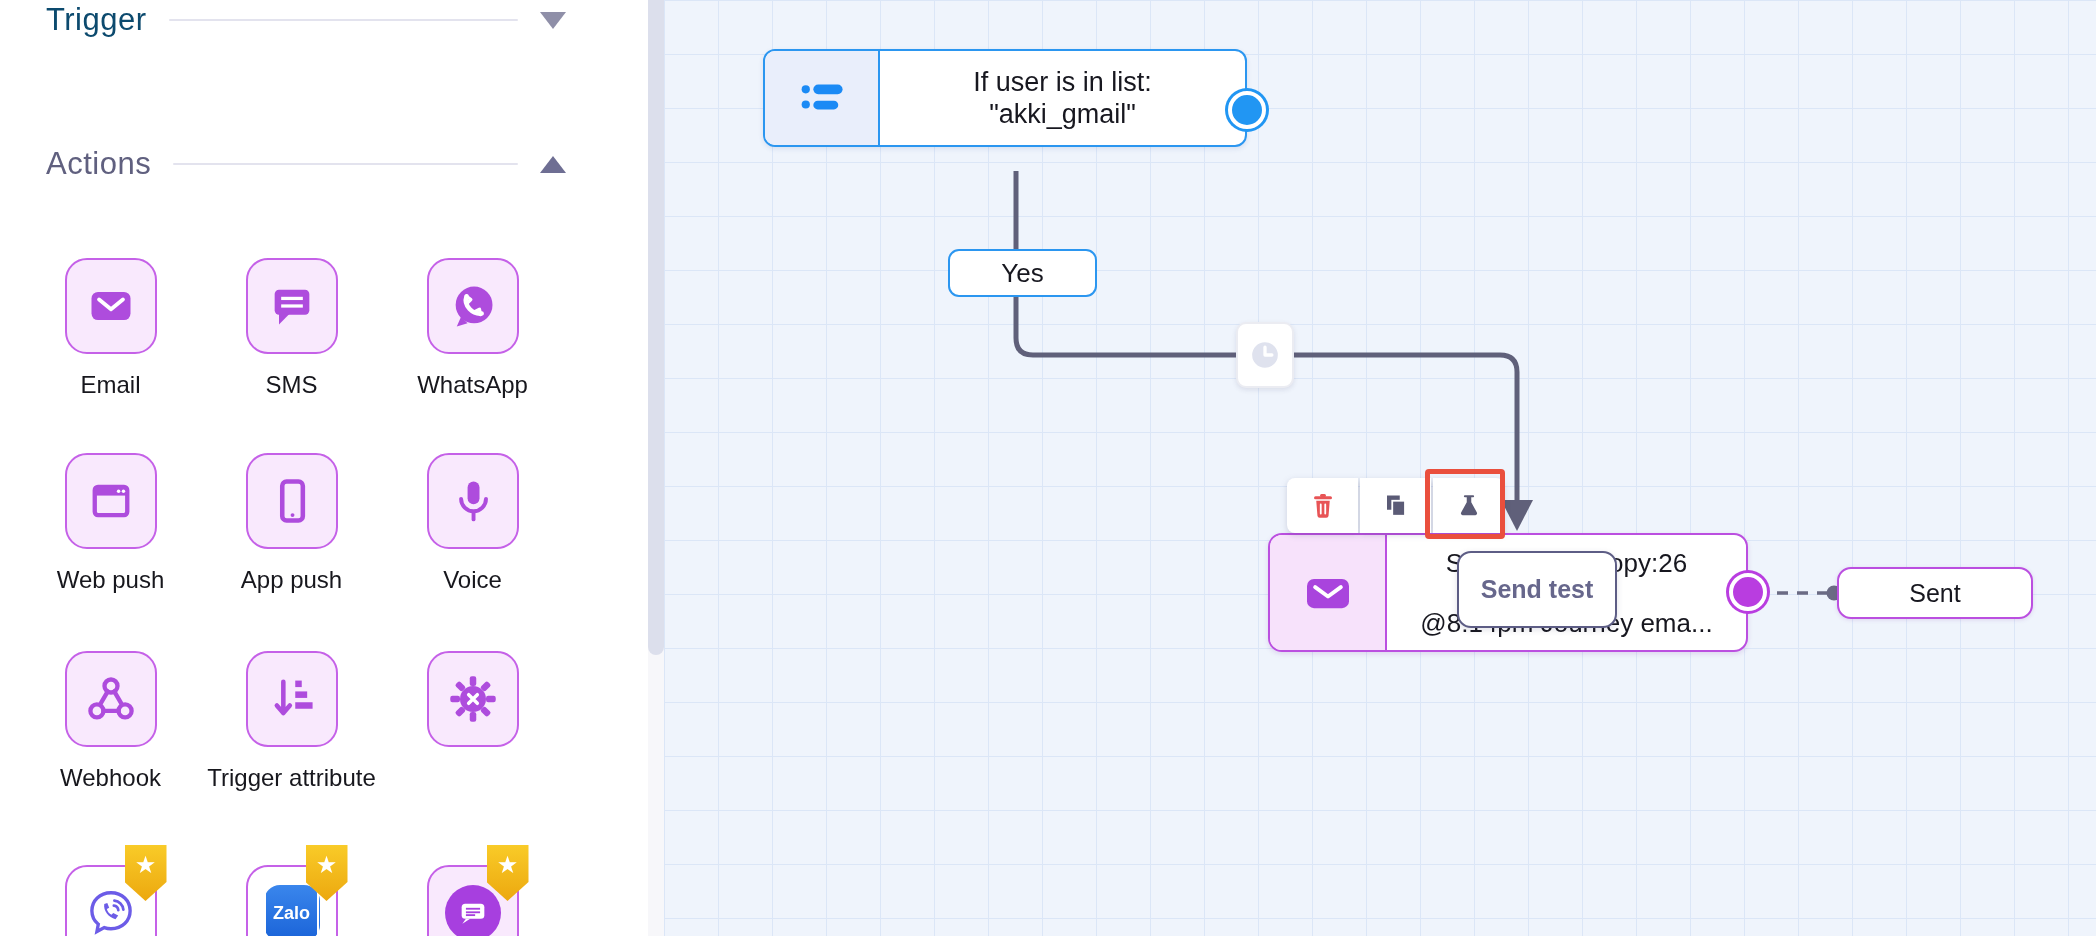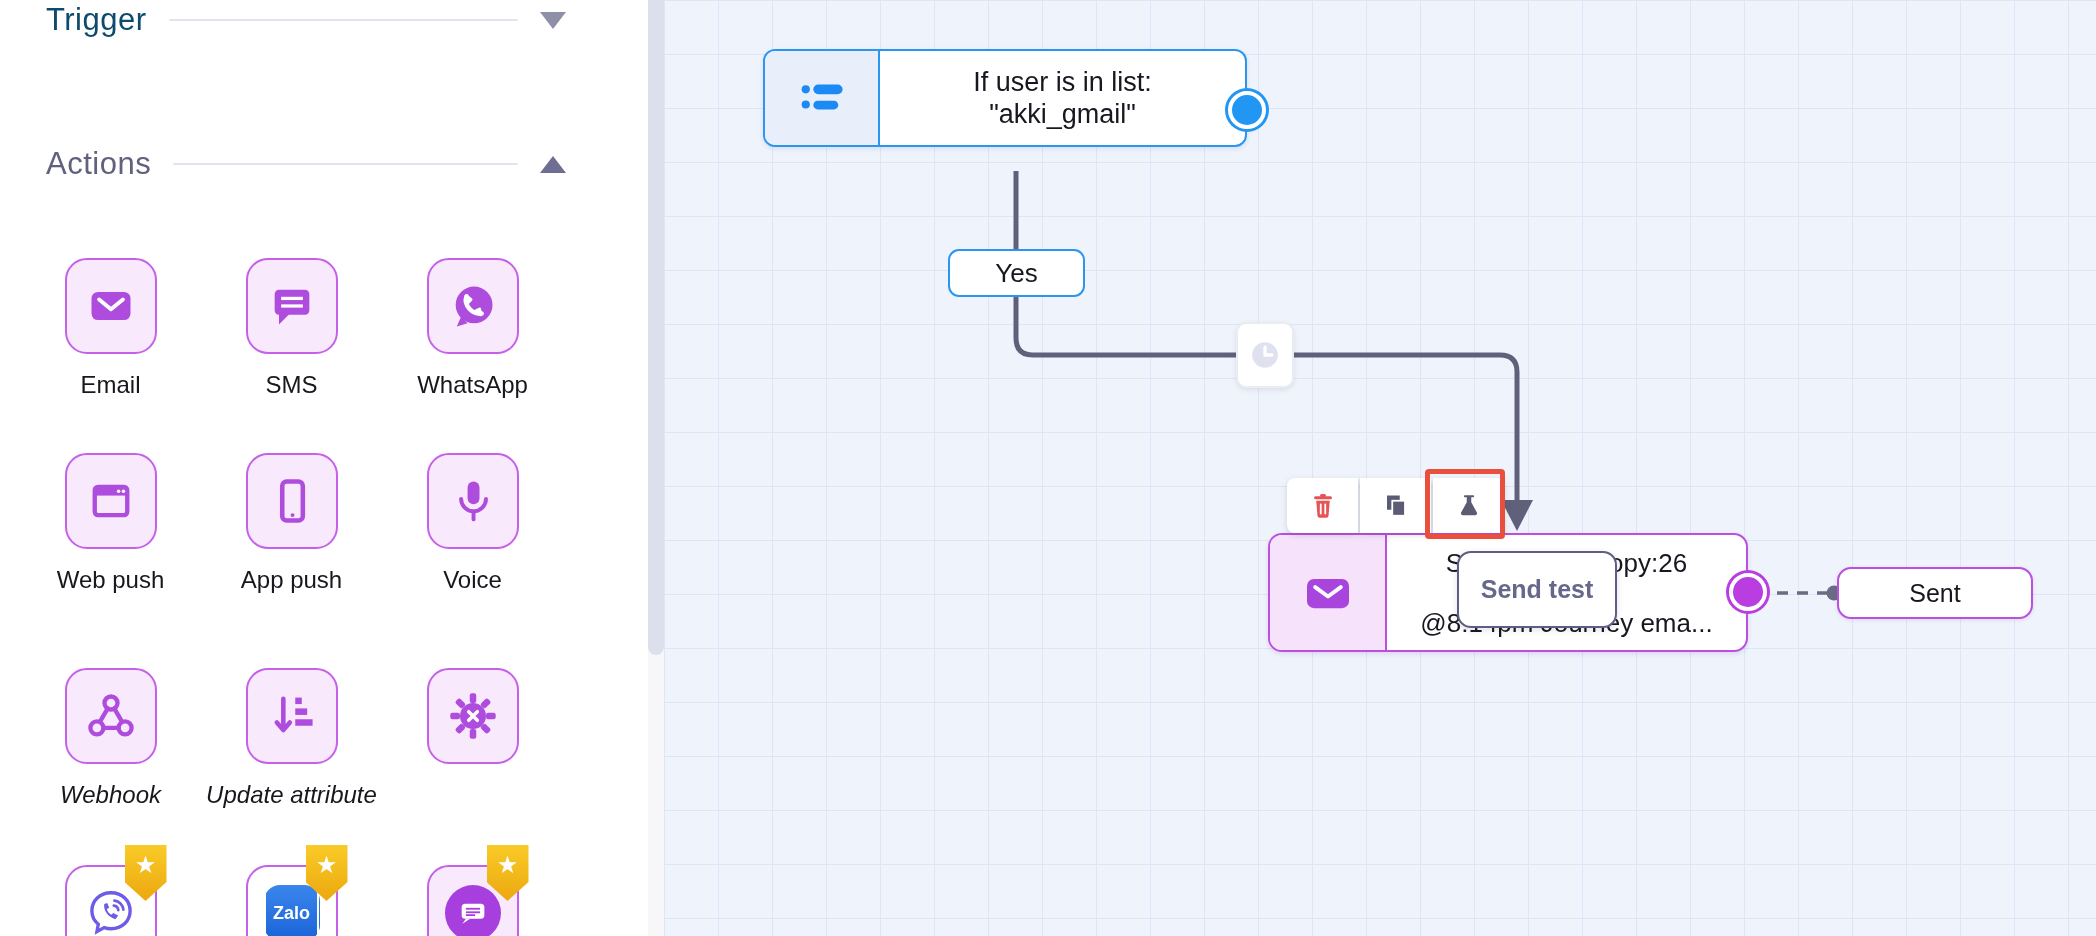"Yes" #yes-label { width: 137px -> 149px }
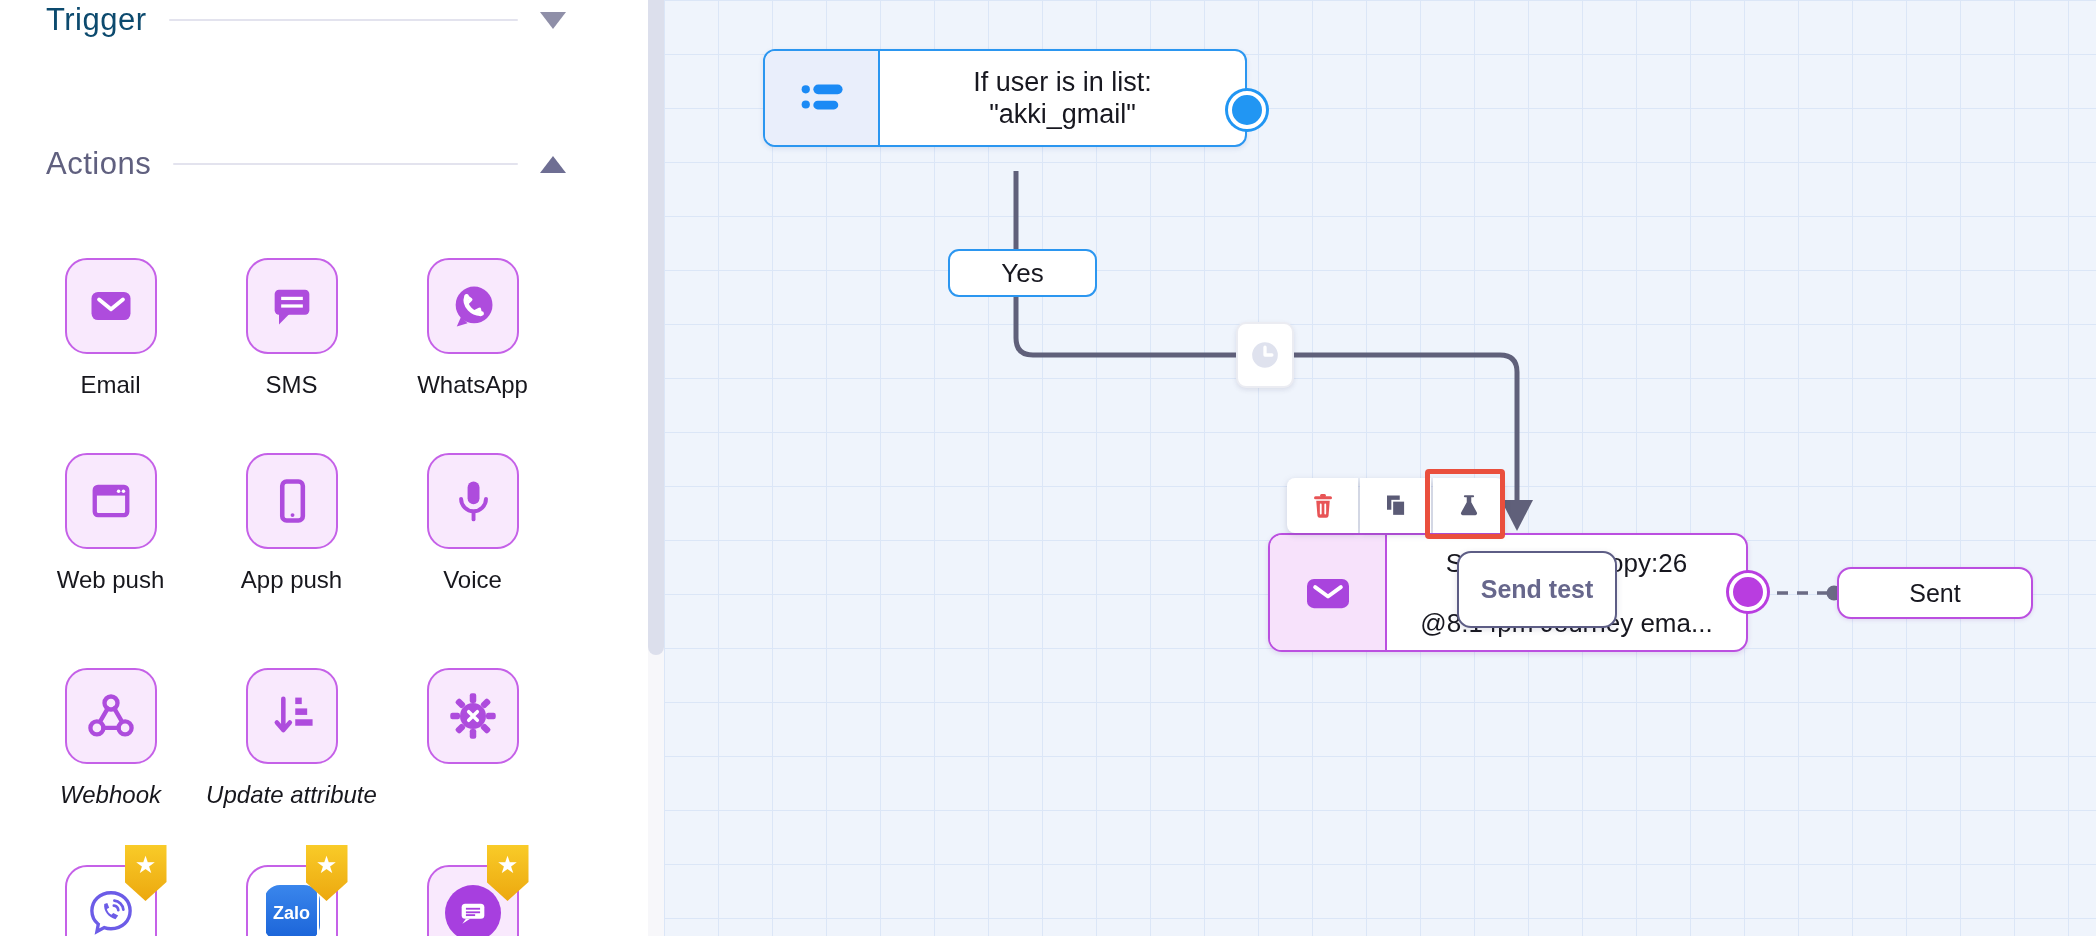"Webhook" div.tile-row { font-style: italic -> none; top: 668px -> 651px }
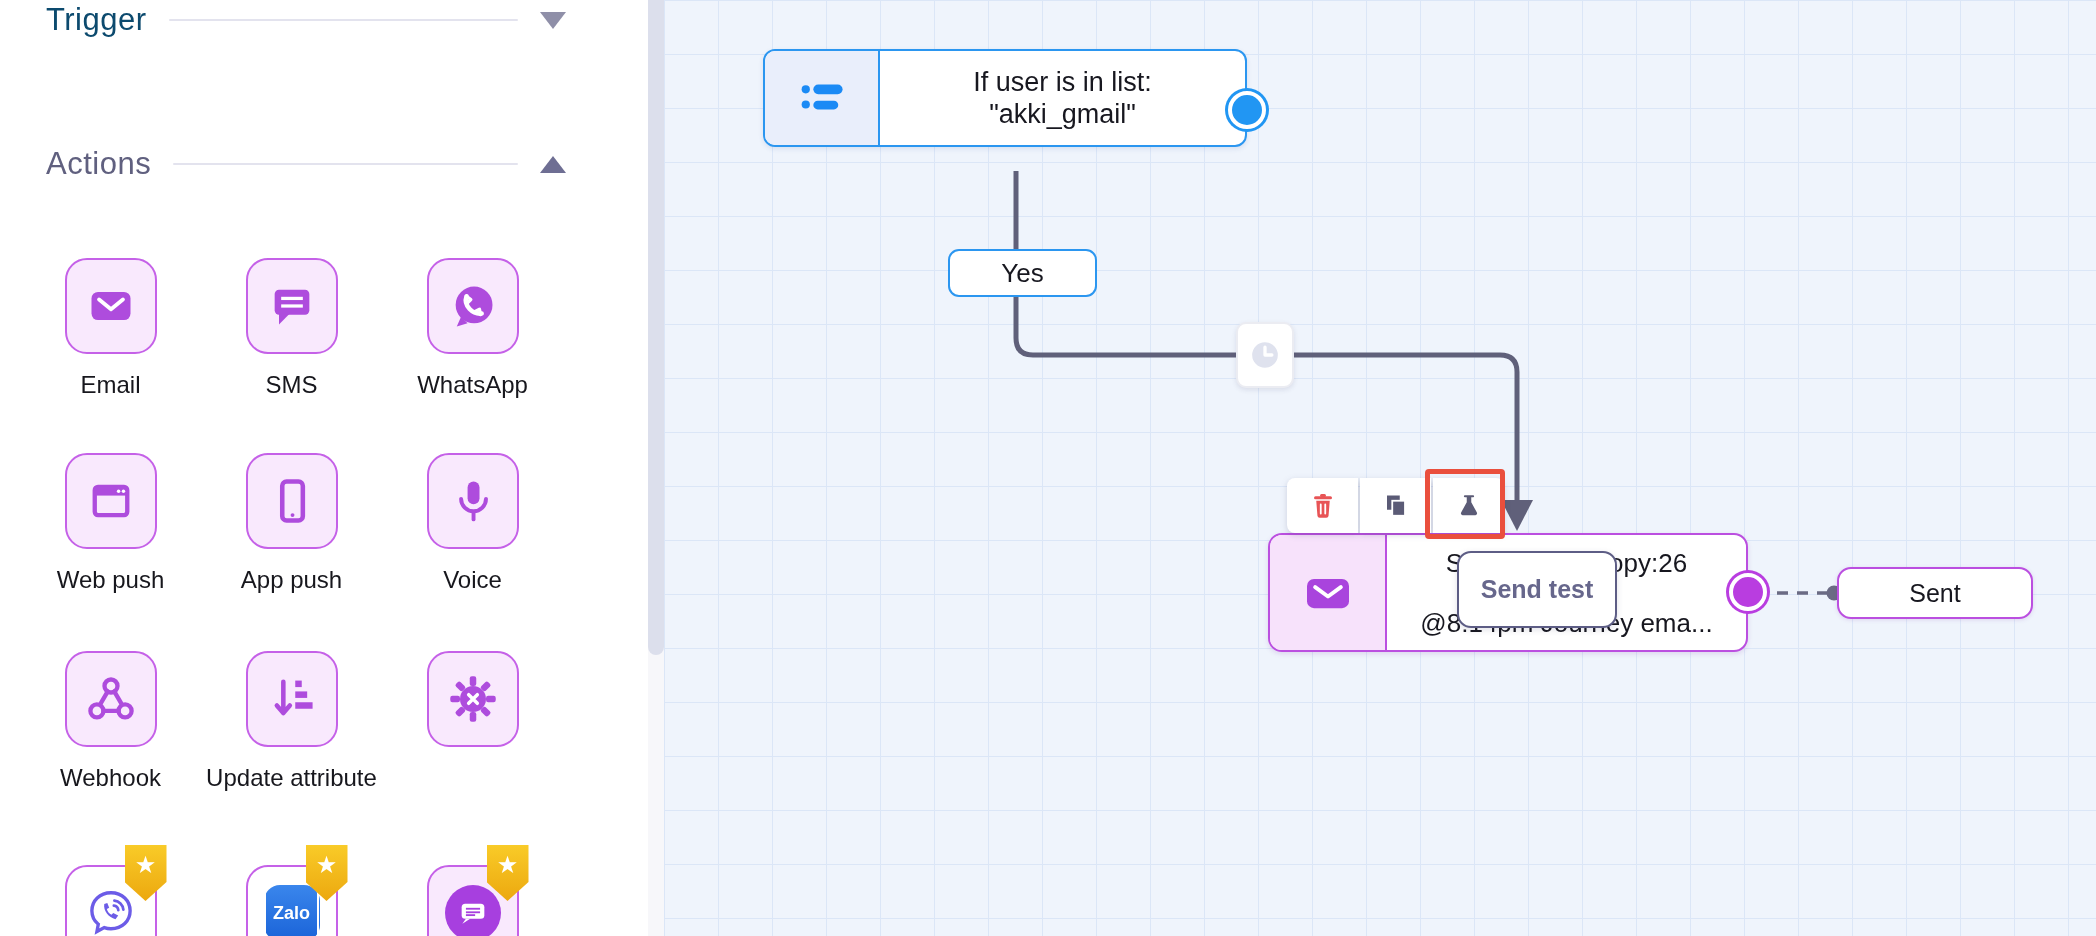"Update attribute" div.tile-label { text: Update -> Trigger }
